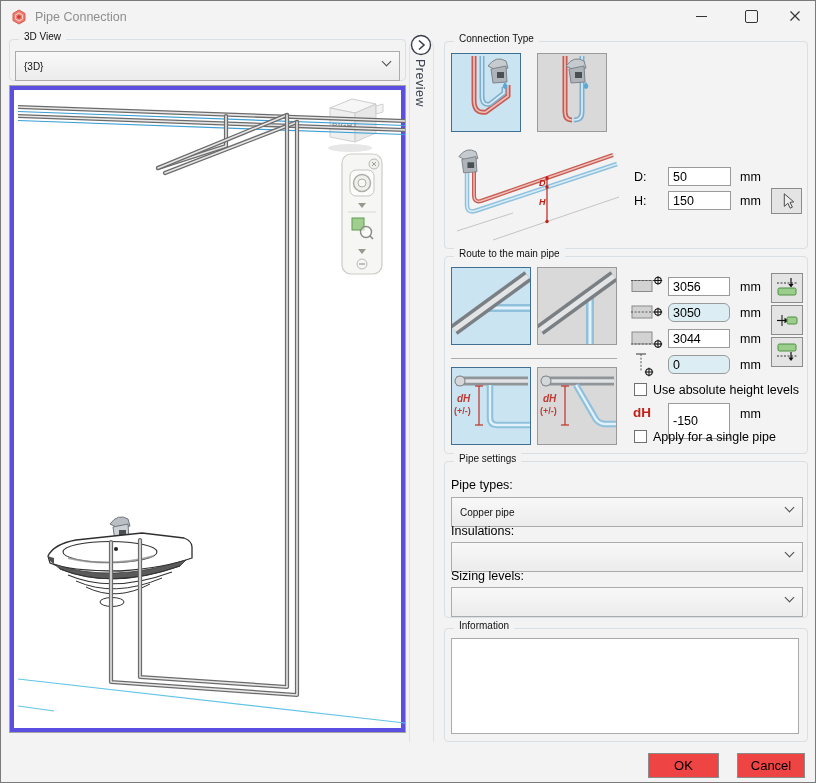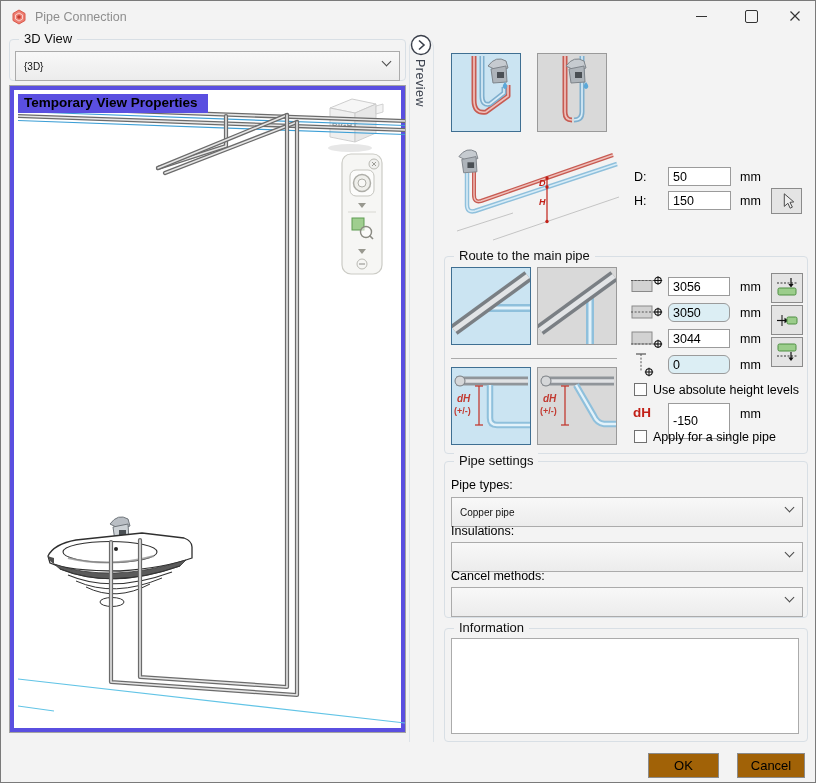"3D View" .grp-label { font-size: 13px -> 10px }
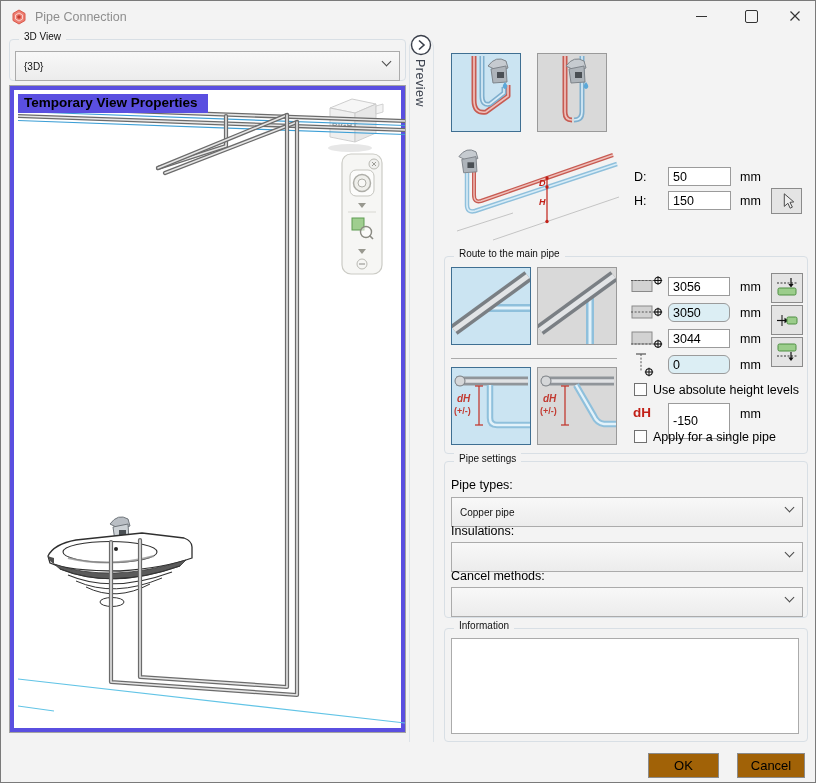"Connection Type" div.grp { html: none -> <div> <div>Connection Type</div> </div> }
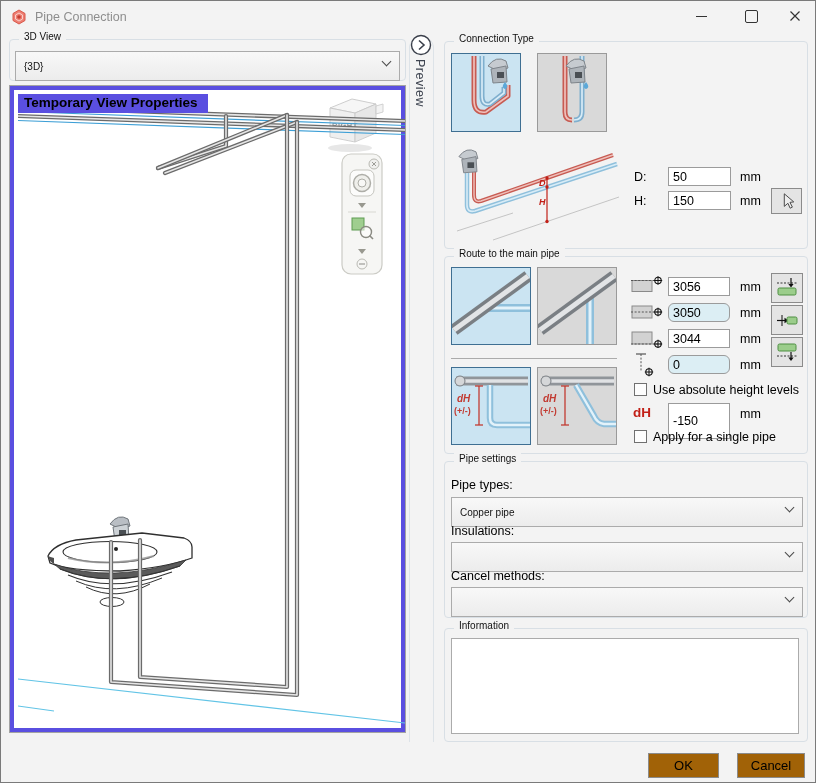"Temporary View Properties" div.vp-overlay { html: <div>Temporary View Properties</div> -> none }
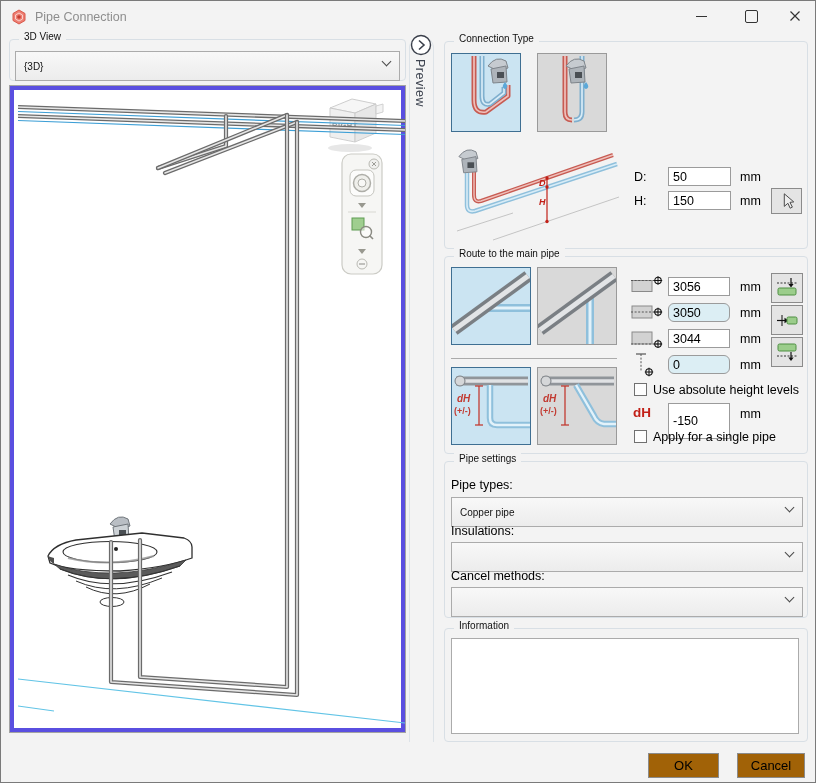"Cancel methods:" div.lbl { text: Cancel methods -> Sizing levels }
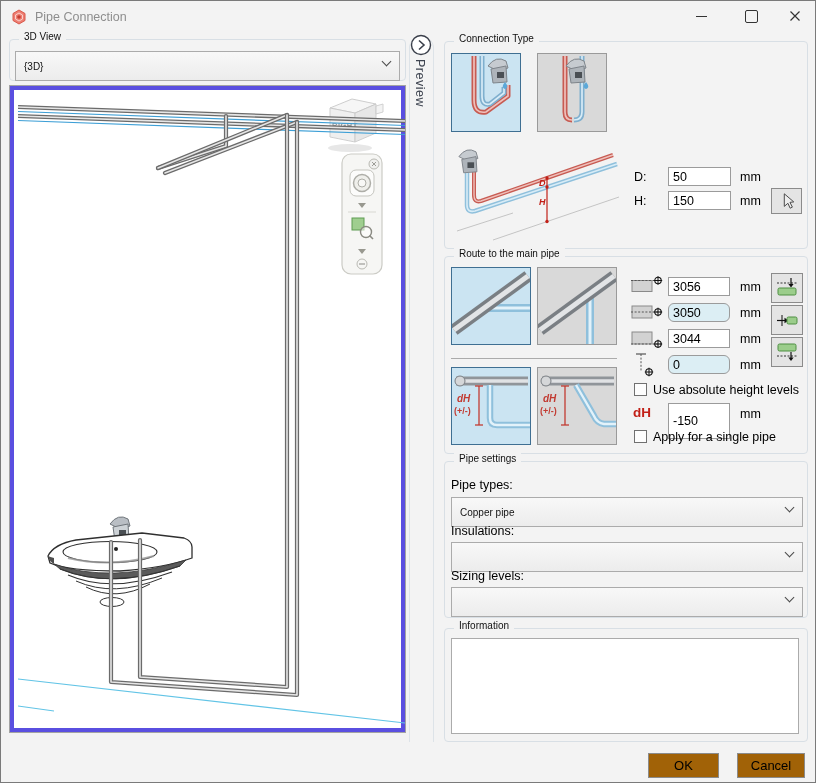"OK" .pushbtn { background: #a16207 -> #ef4444 }
